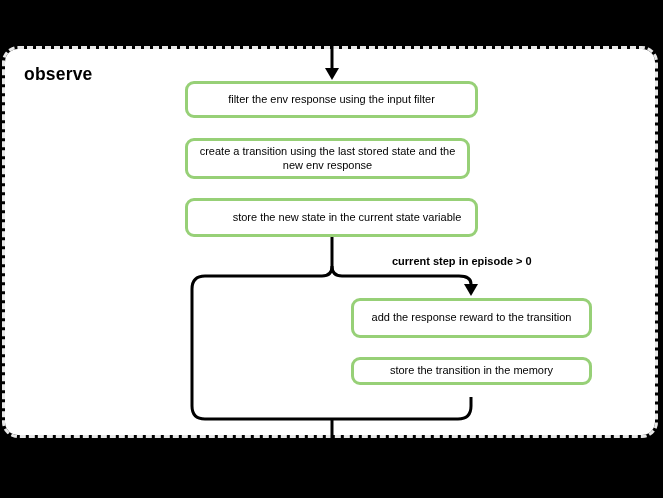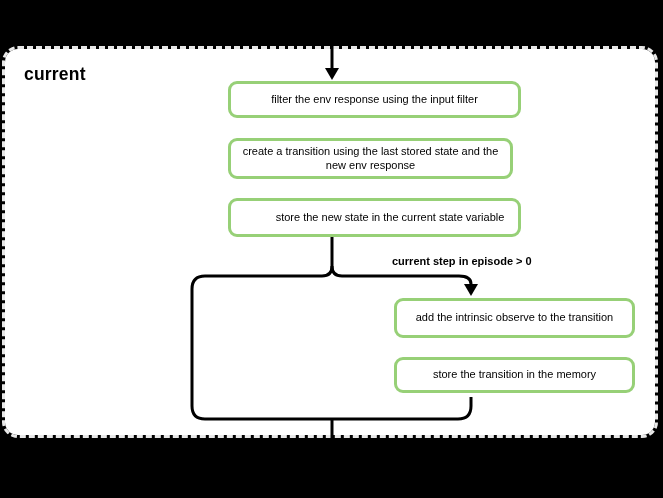"current" div.group-title { text: current -> observe }
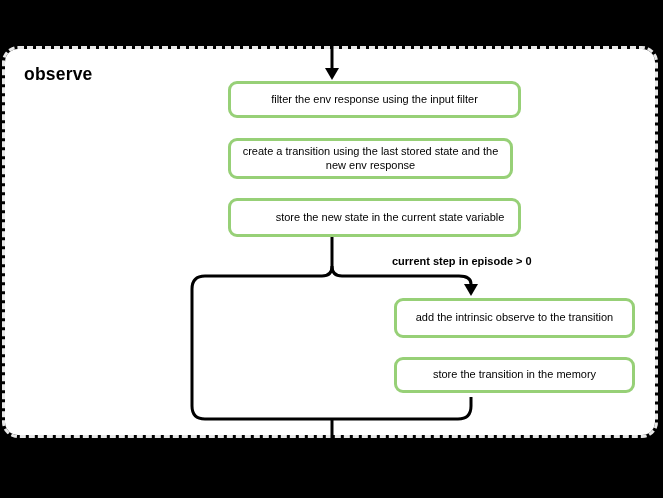"filter the env response using" .node { margin-left: 43px -> none }
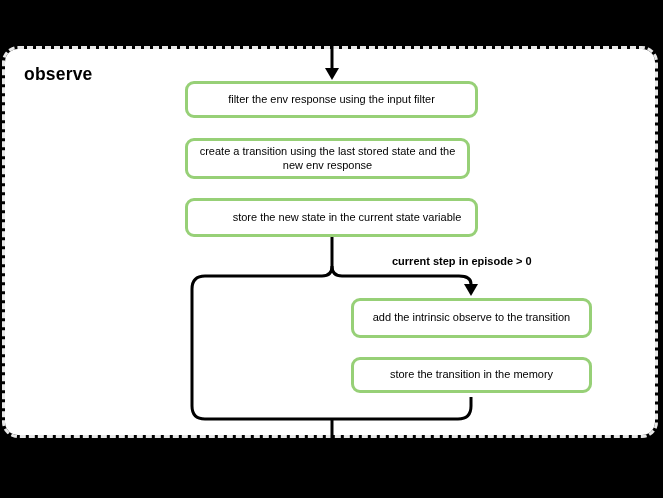"add the intrinsic observe to" span { text: intrinsic observe -> response reward }
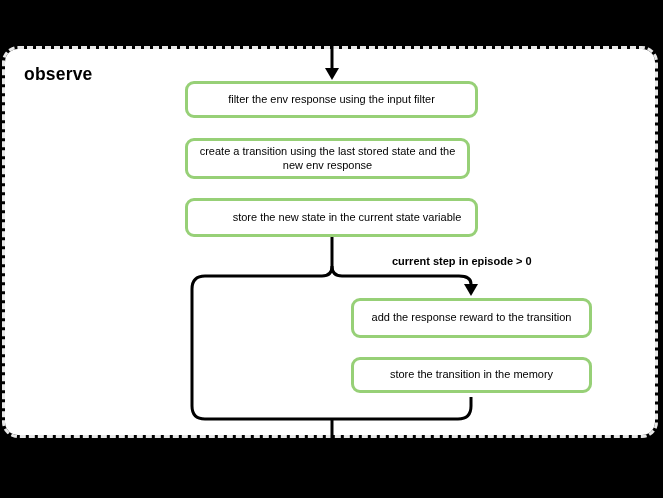"store the transition in the" #node-store-trans { height: 36px -> 28px }
